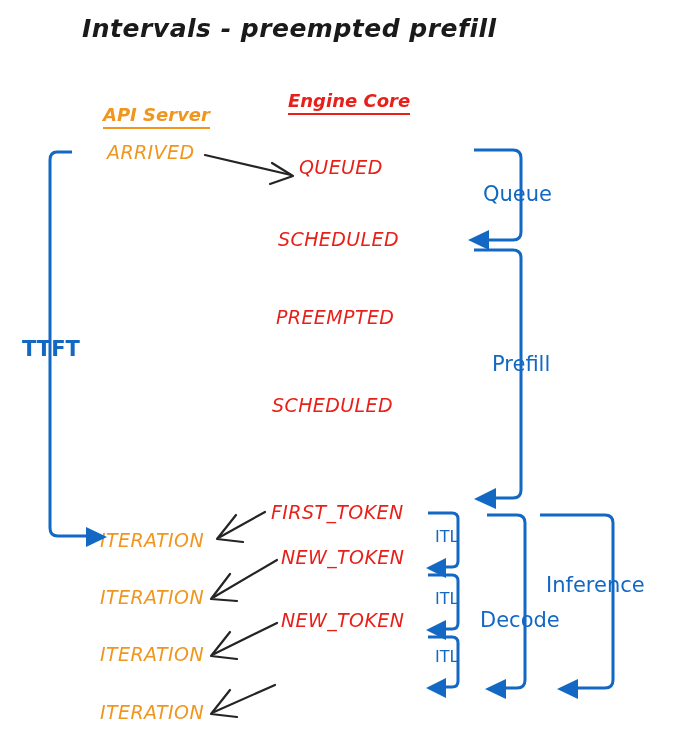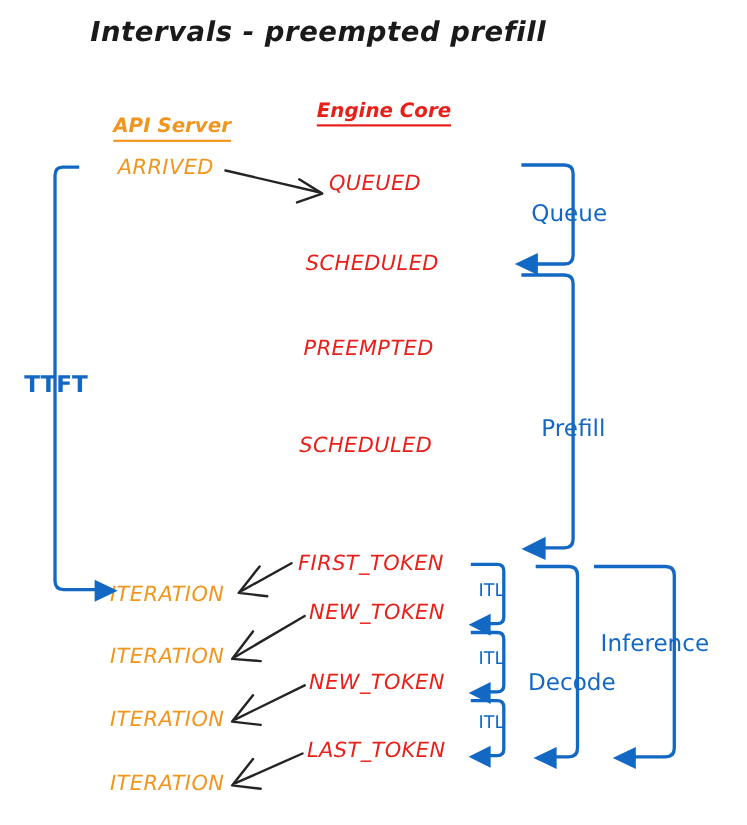"Prefill" div.txt { margin-top: 25px -> none }
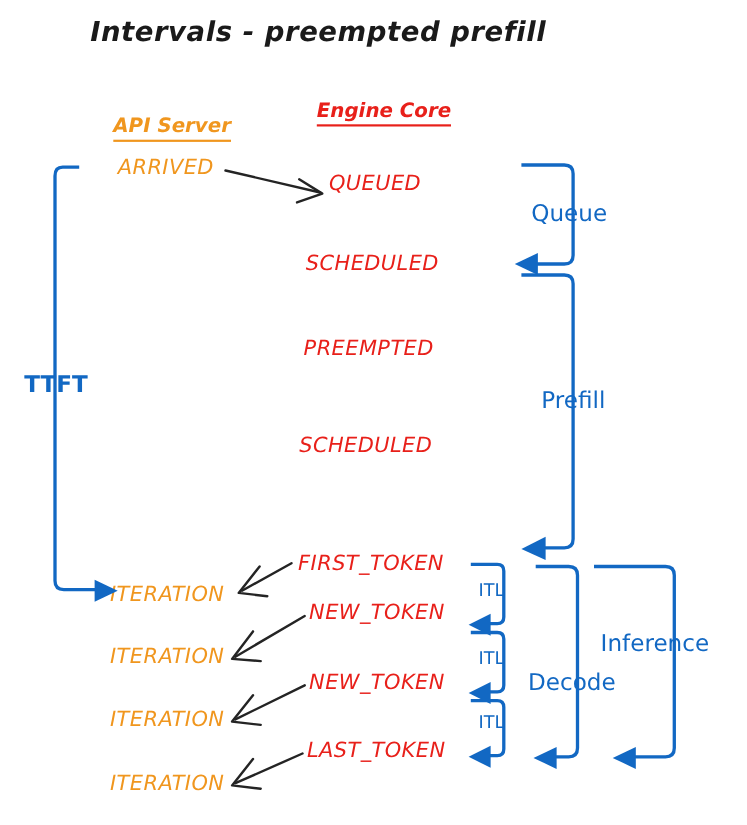"LAST_TOKEN" div.txt { html: <div>LAST_TOKEN</div> -> none }
